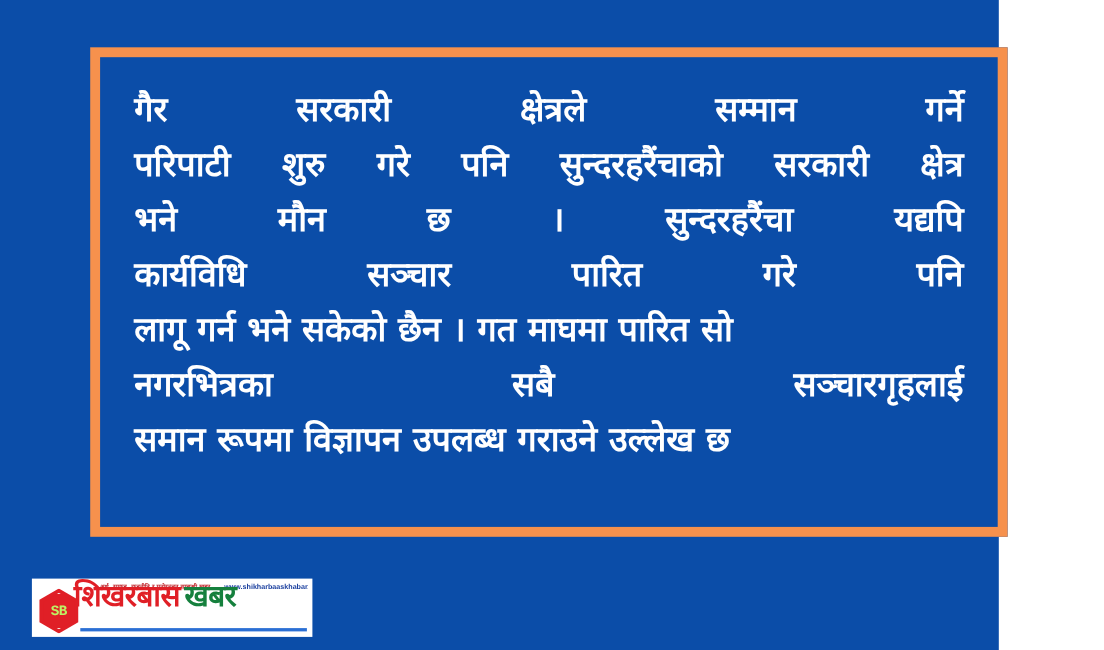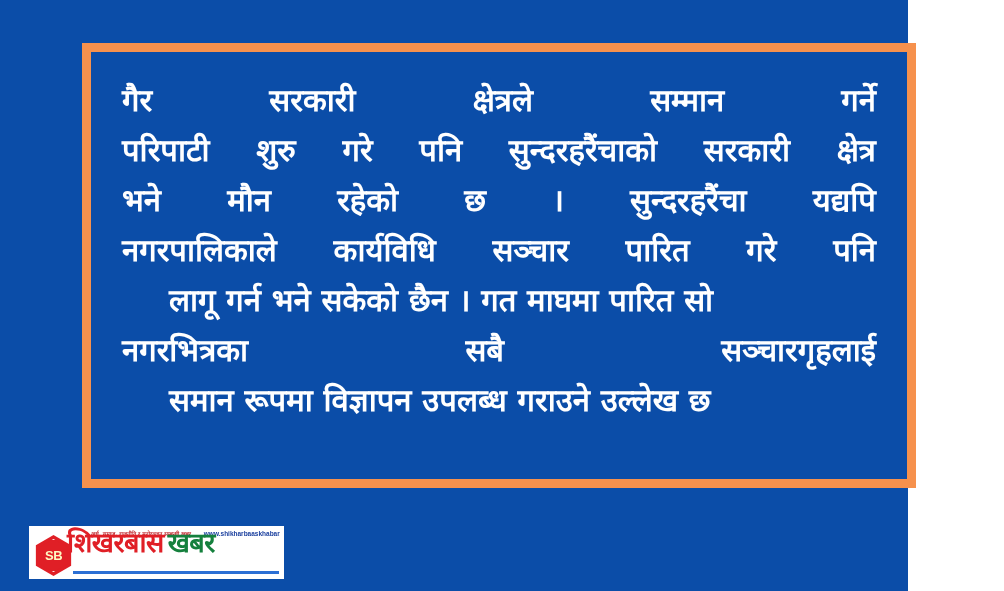"रहेको" span { html: <span>रहेको</span> -> none }
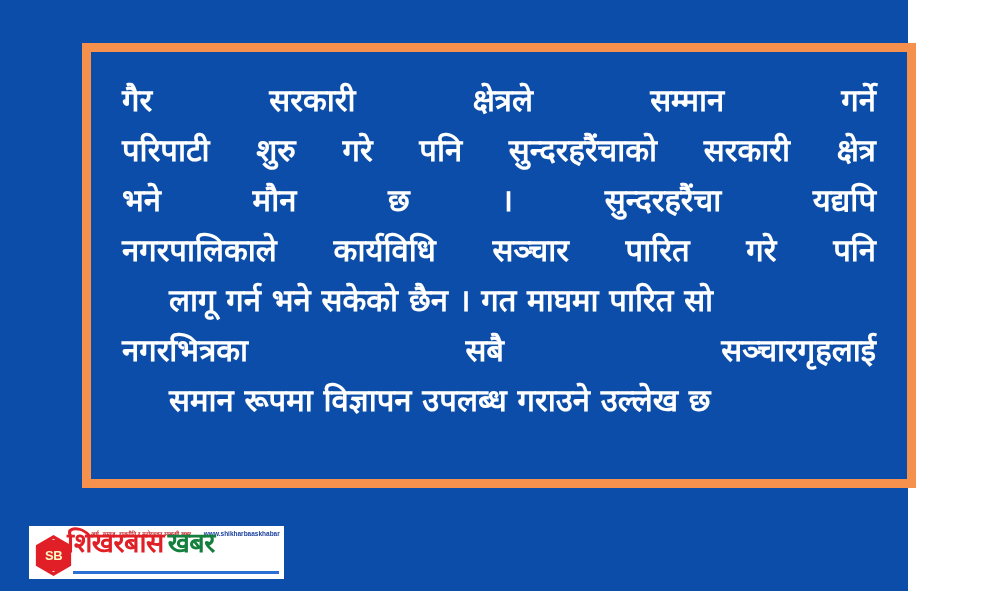"नगरपालिकाले" span { html: <span>नगरपालिकाले</span> -> none }
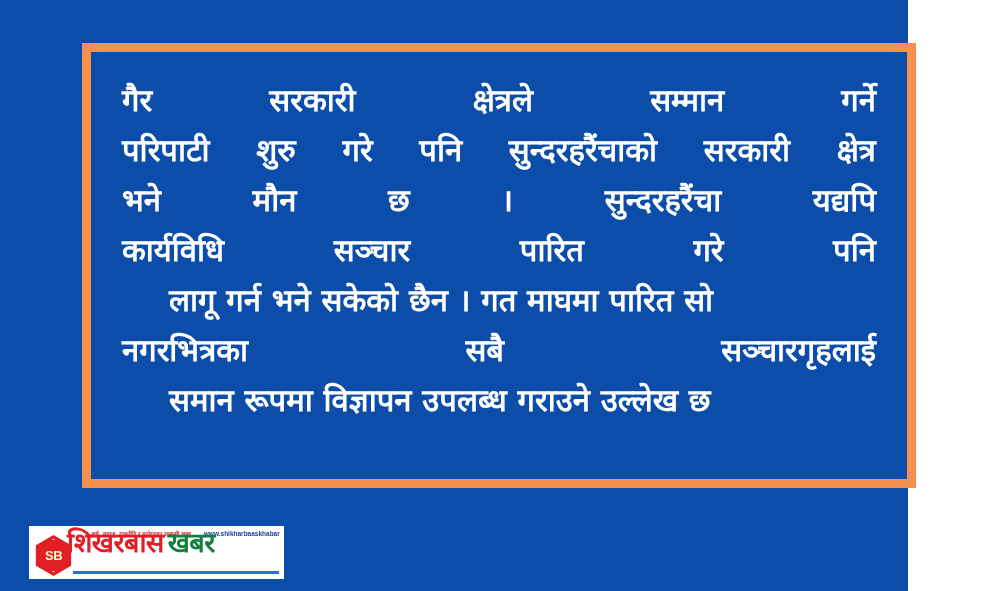"लागू गर्न भने सकेको छैन" .quote-line.flow { margin-left: 47px -> none }
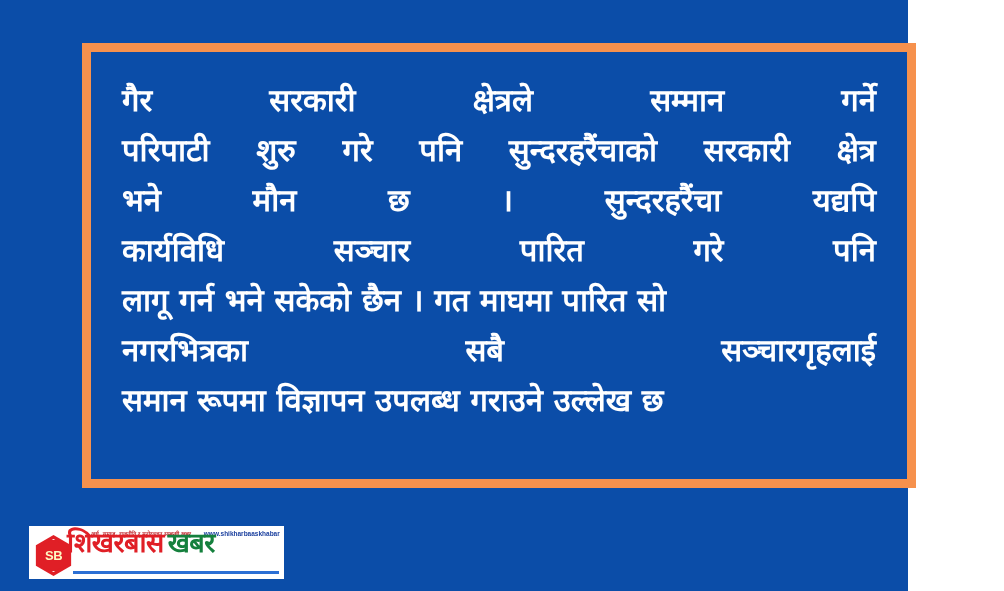"SB" #logo-mark-text { color: #fef9c3 -> #bef264; font-family: Liberation Sans, sans-serif -> Liberation Mono, monospace }
